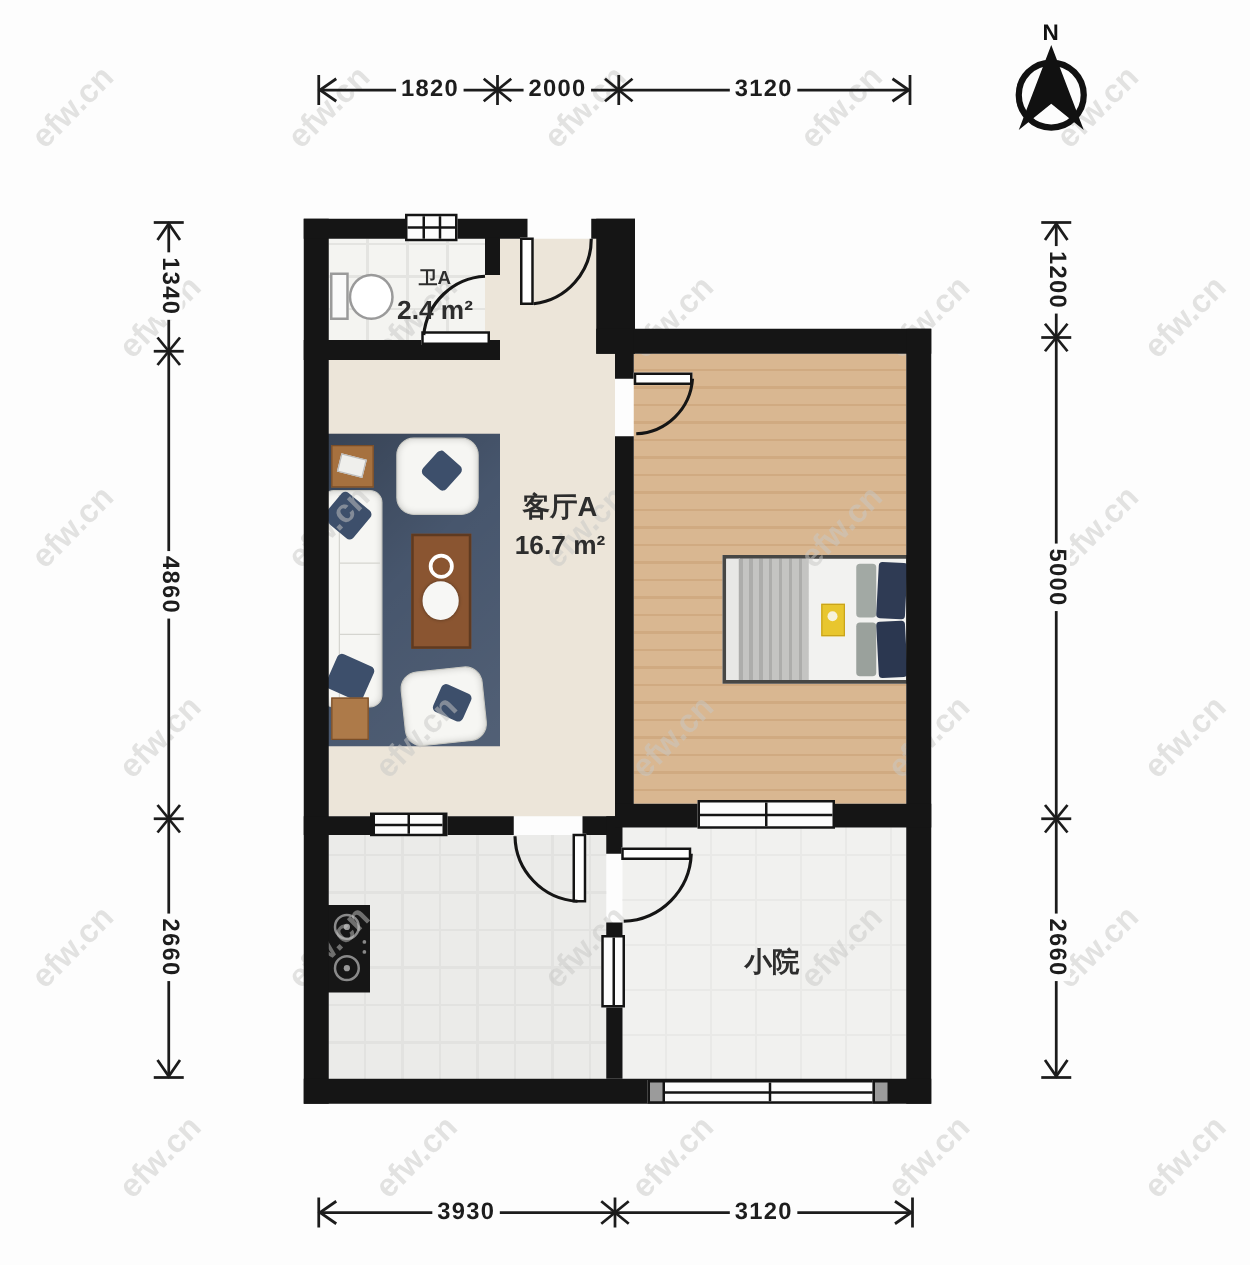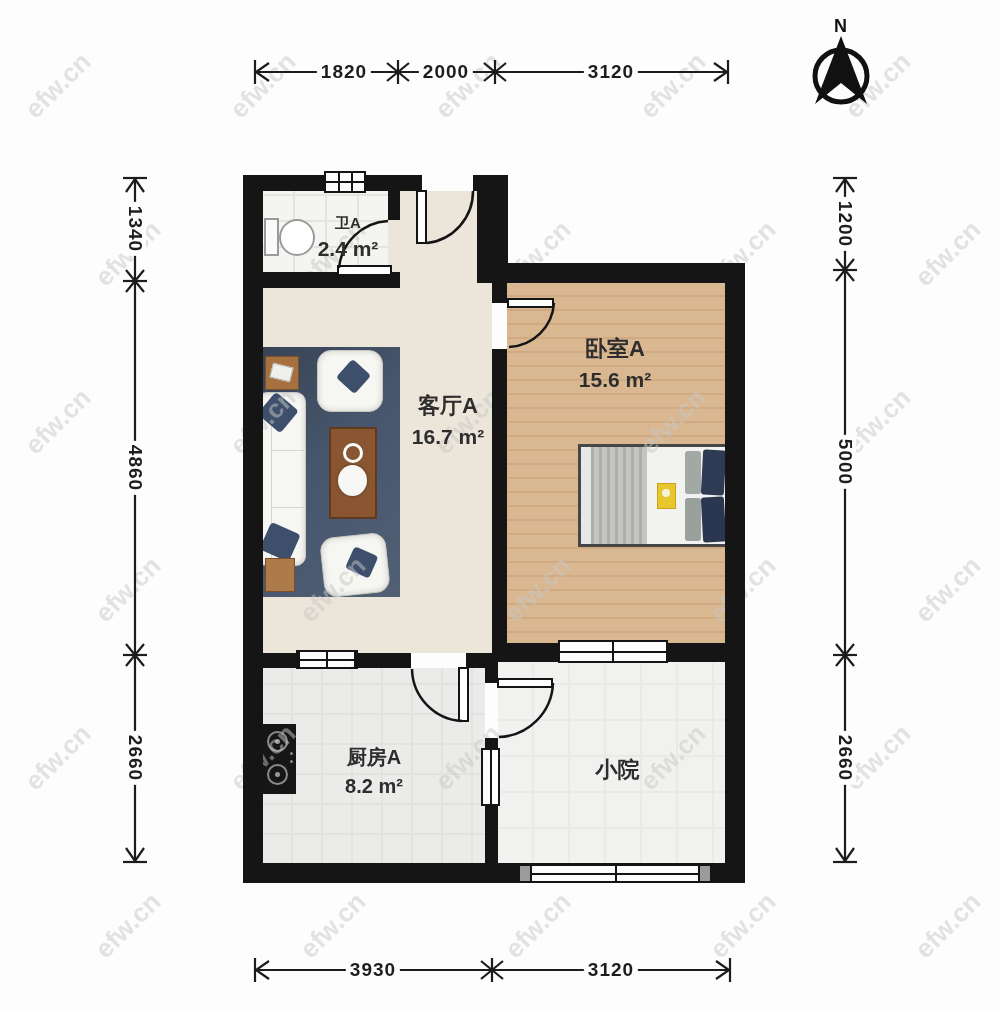"卧室A" div.room-label { html: <div> <div>卧室A</div> <div>15.6 m²</div> </div> -> none }
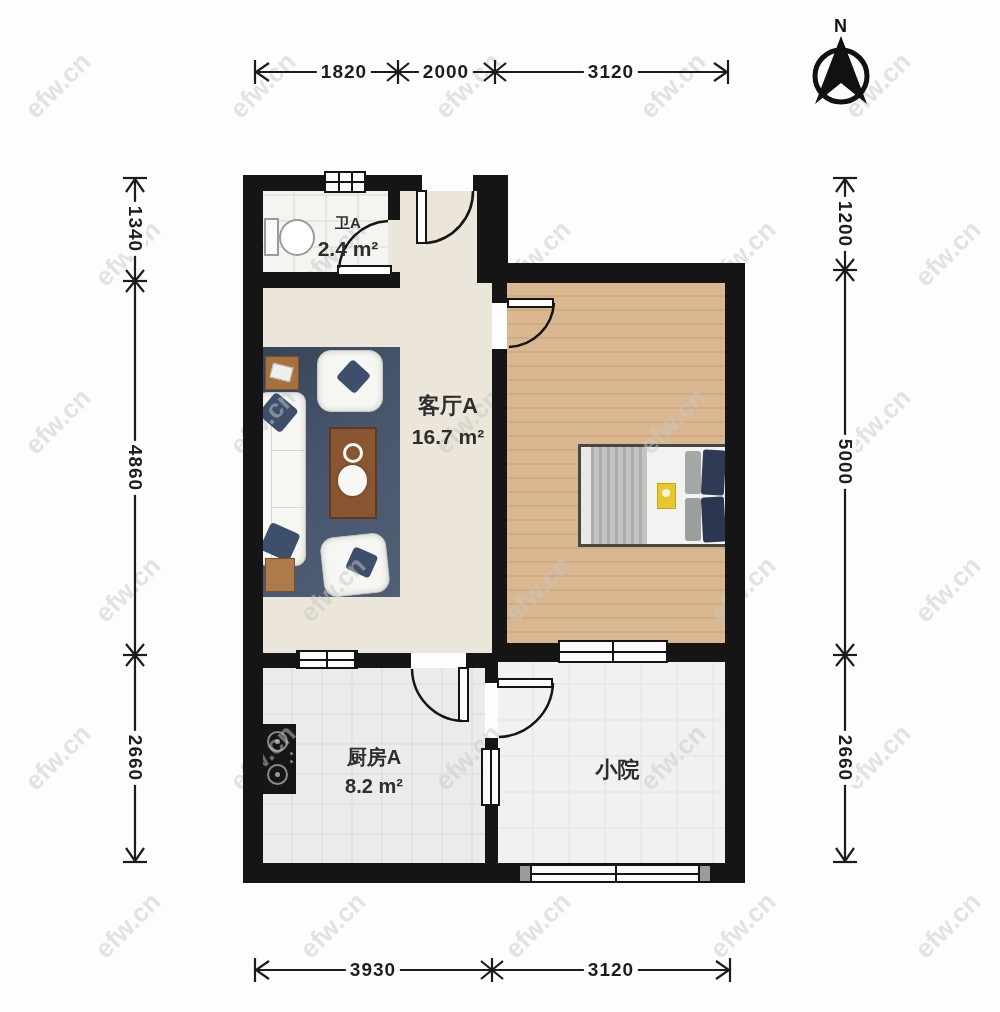"厨房A" div.room-label { html: <div> <div>厨房A</div> <div>8.2 m²</div> </div> -> none }
